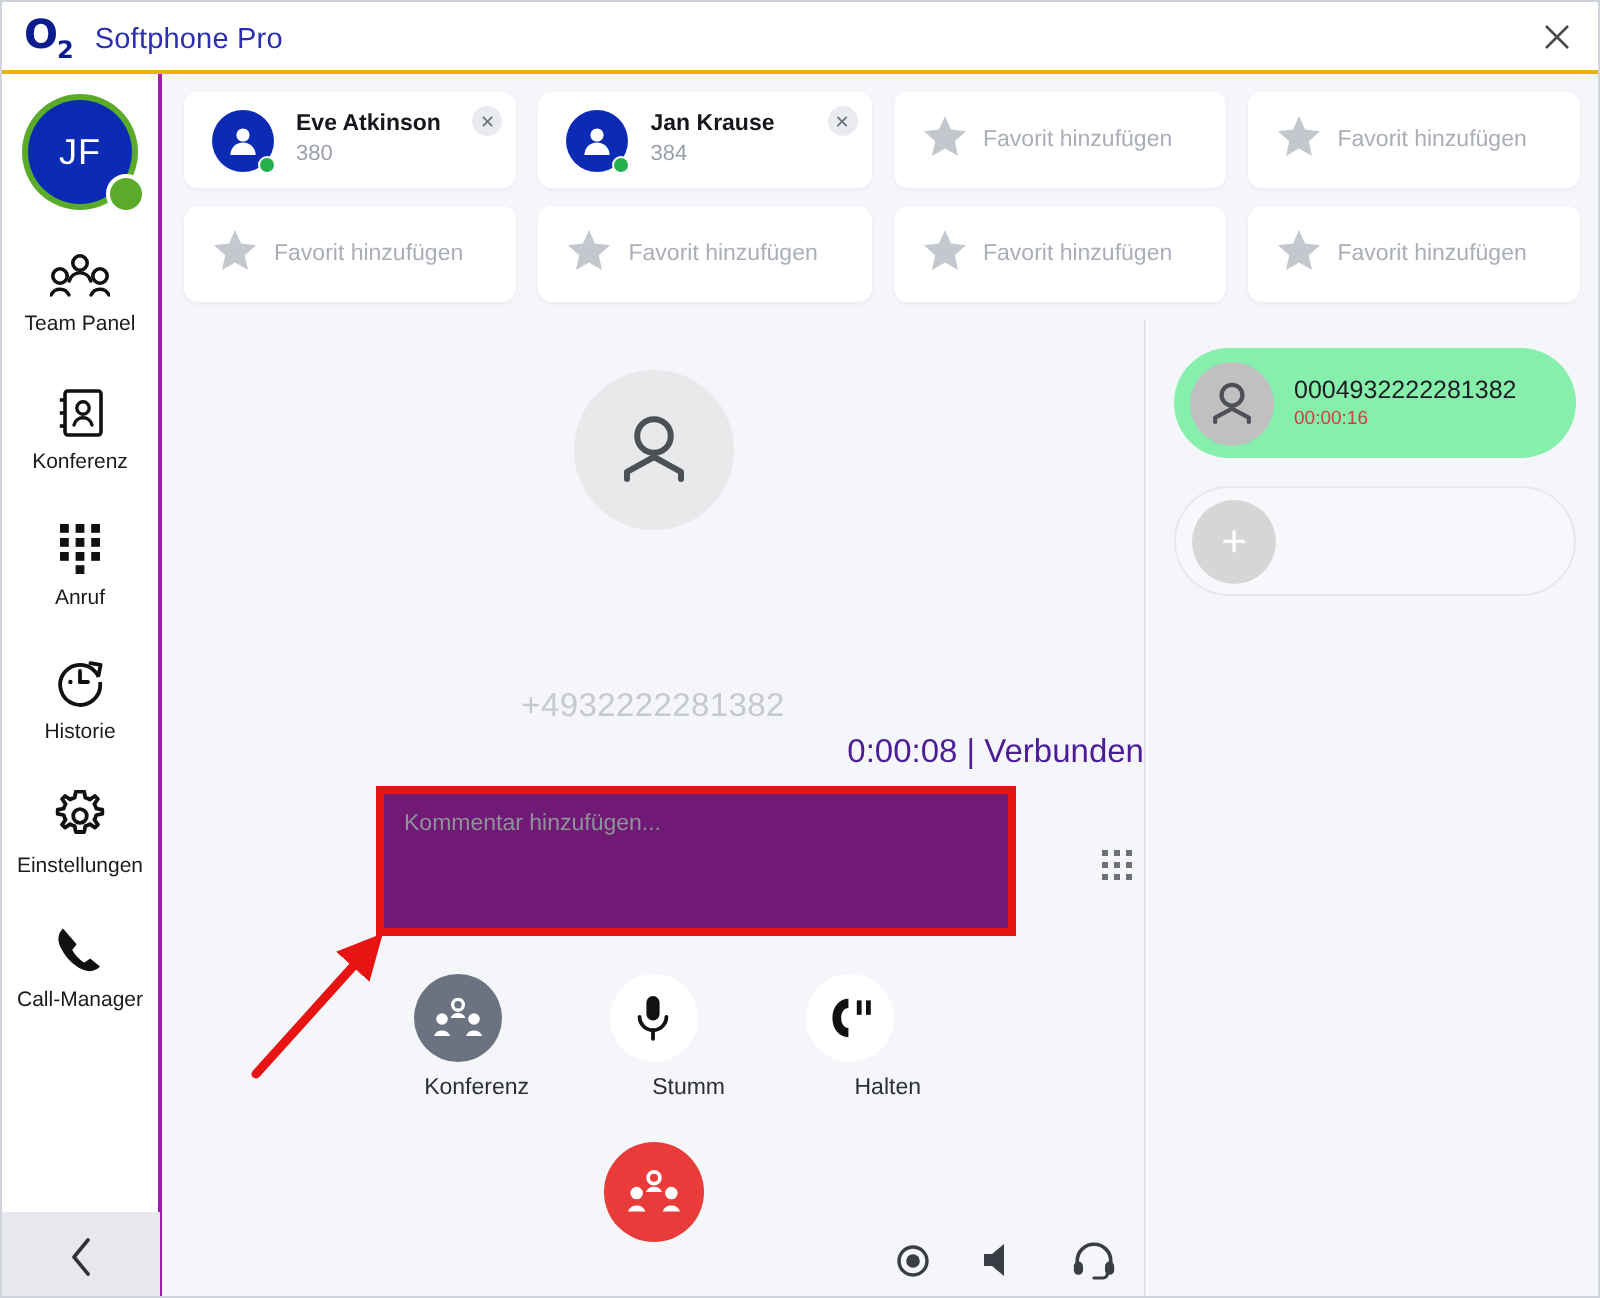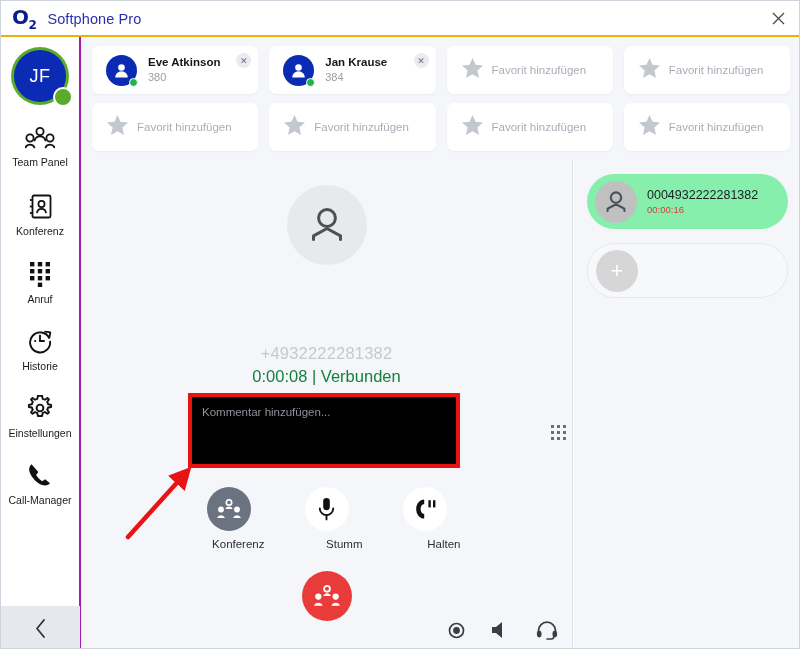"0:00:08 | Verbunden" .call-status { color: #15803d -> #4c1d95; text-align: center -> right }
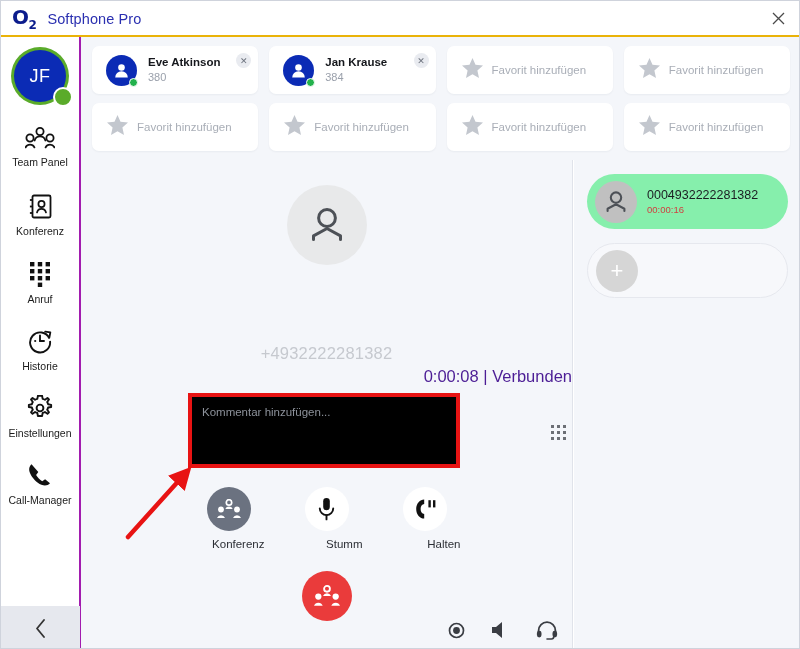"Kommentar hinzufügen..." .comment-box { background: #000000 -> #701a75; width: 264px -> 312px }
